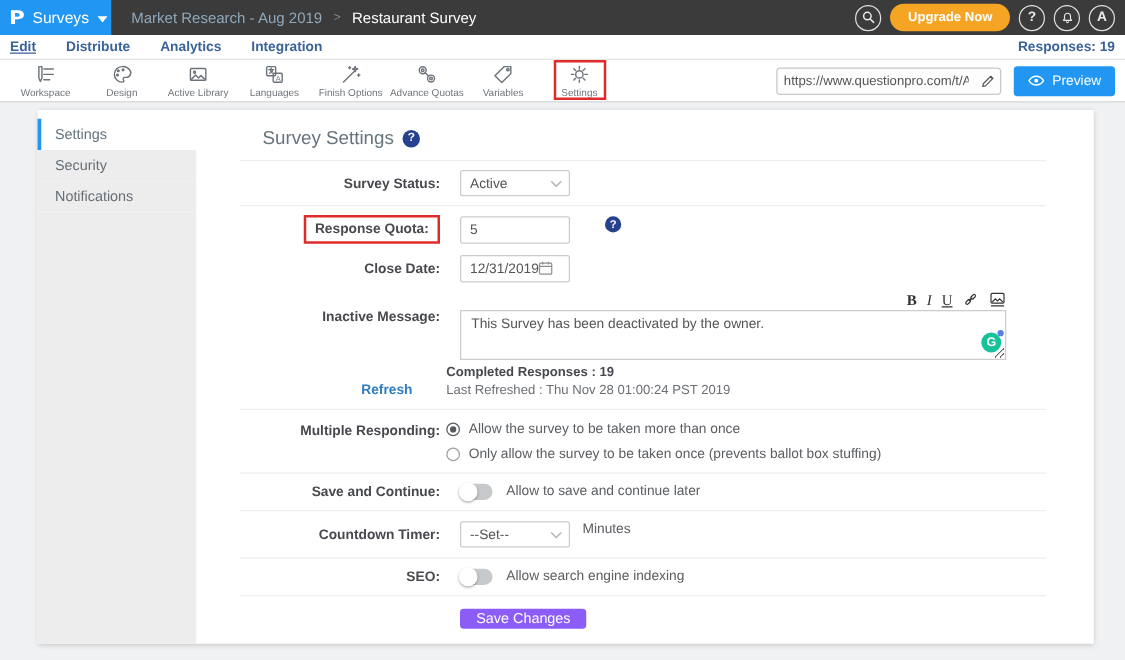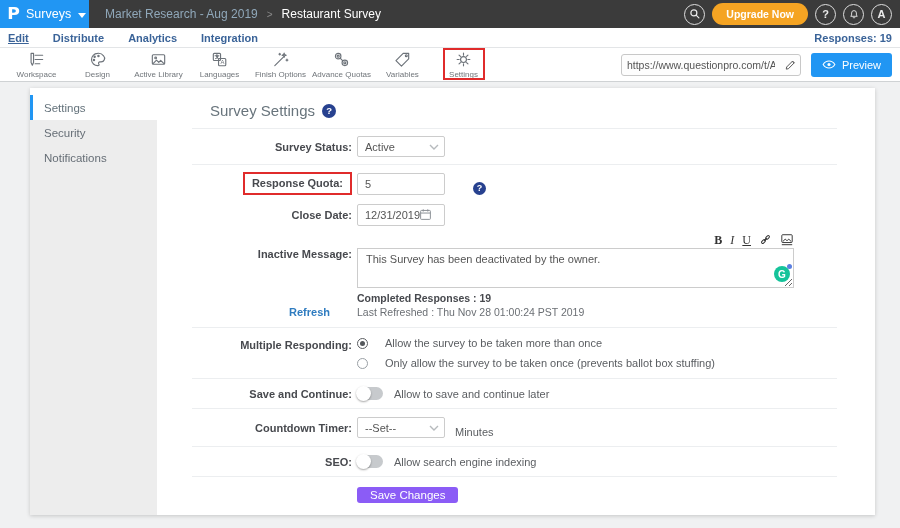"Active" .frow .ctrl { align-items: flex-end -> flex-start; margin-left: 5px -> 16px }
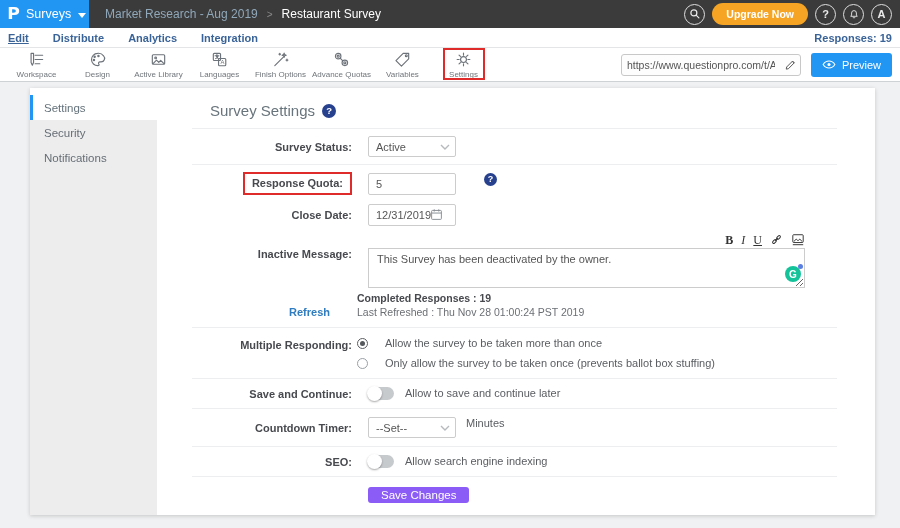"Allow the survey to be" .radio-line { gap: 17px -> 7px }
